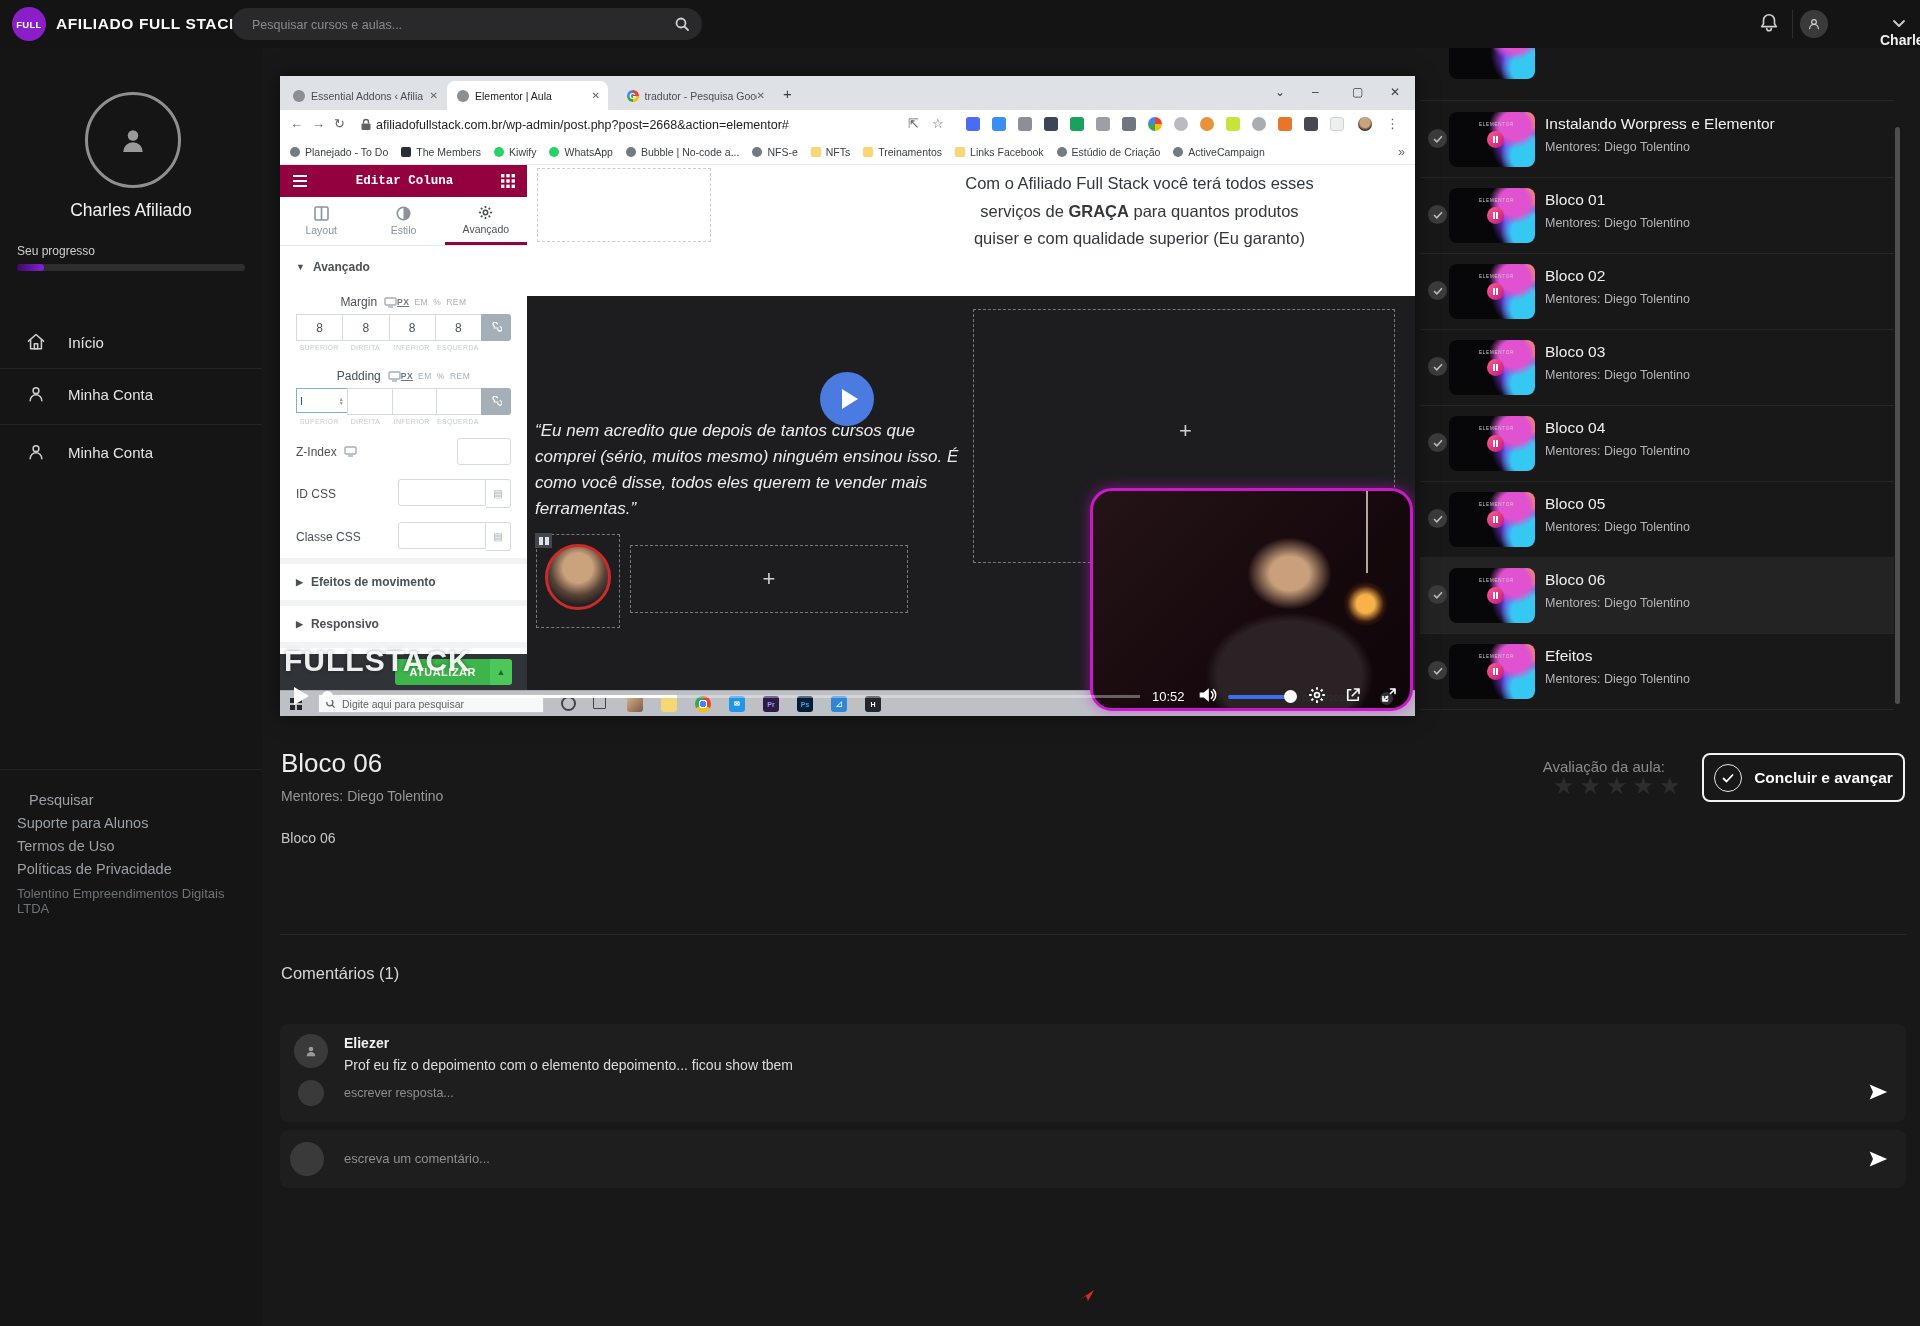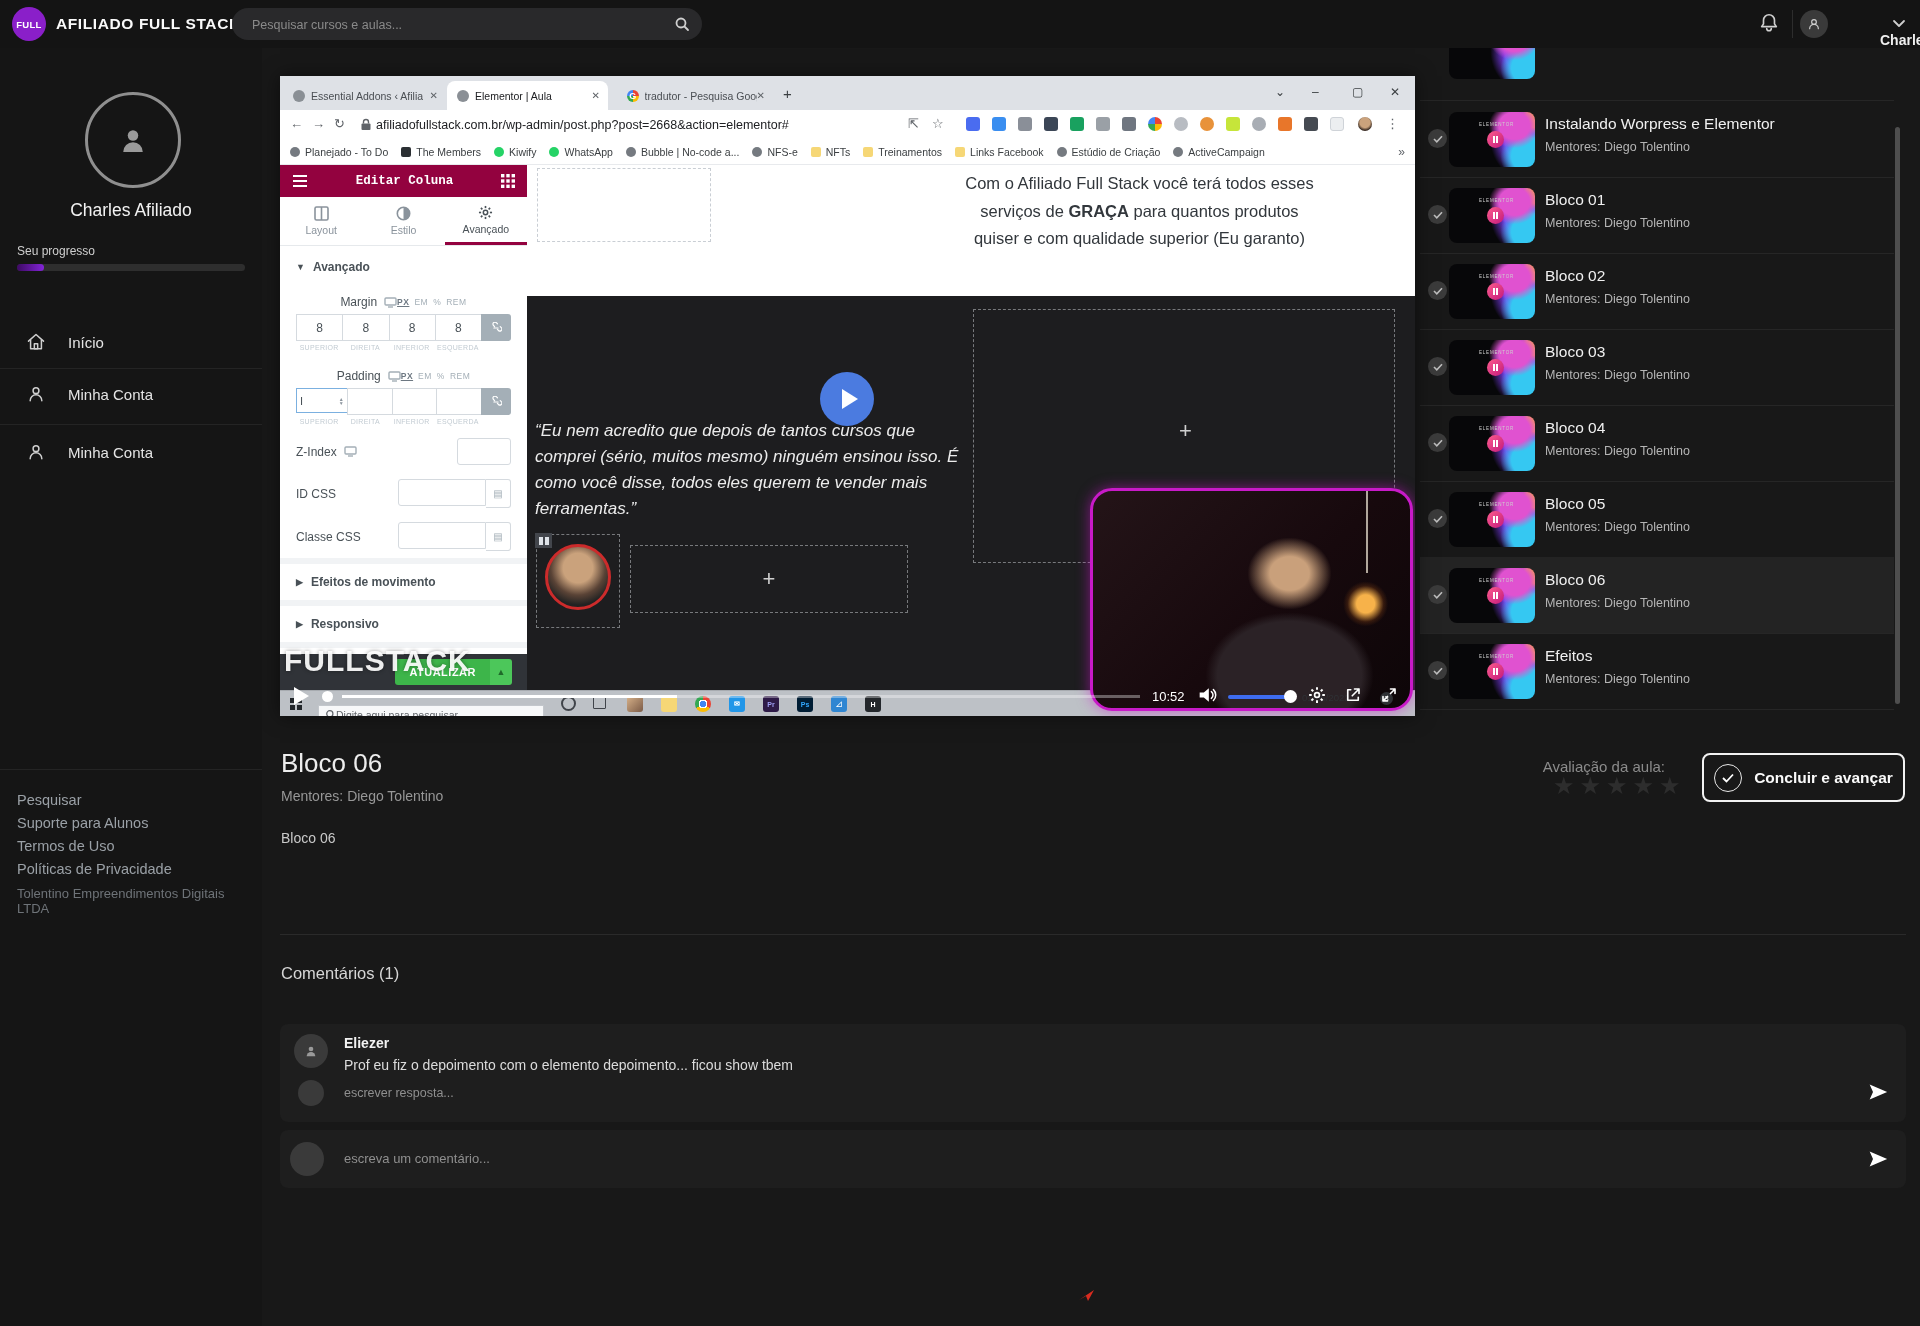"Digite aqui para pesquisar" .tsearch { gap: none -> 6px; top: 14px -> 3px }
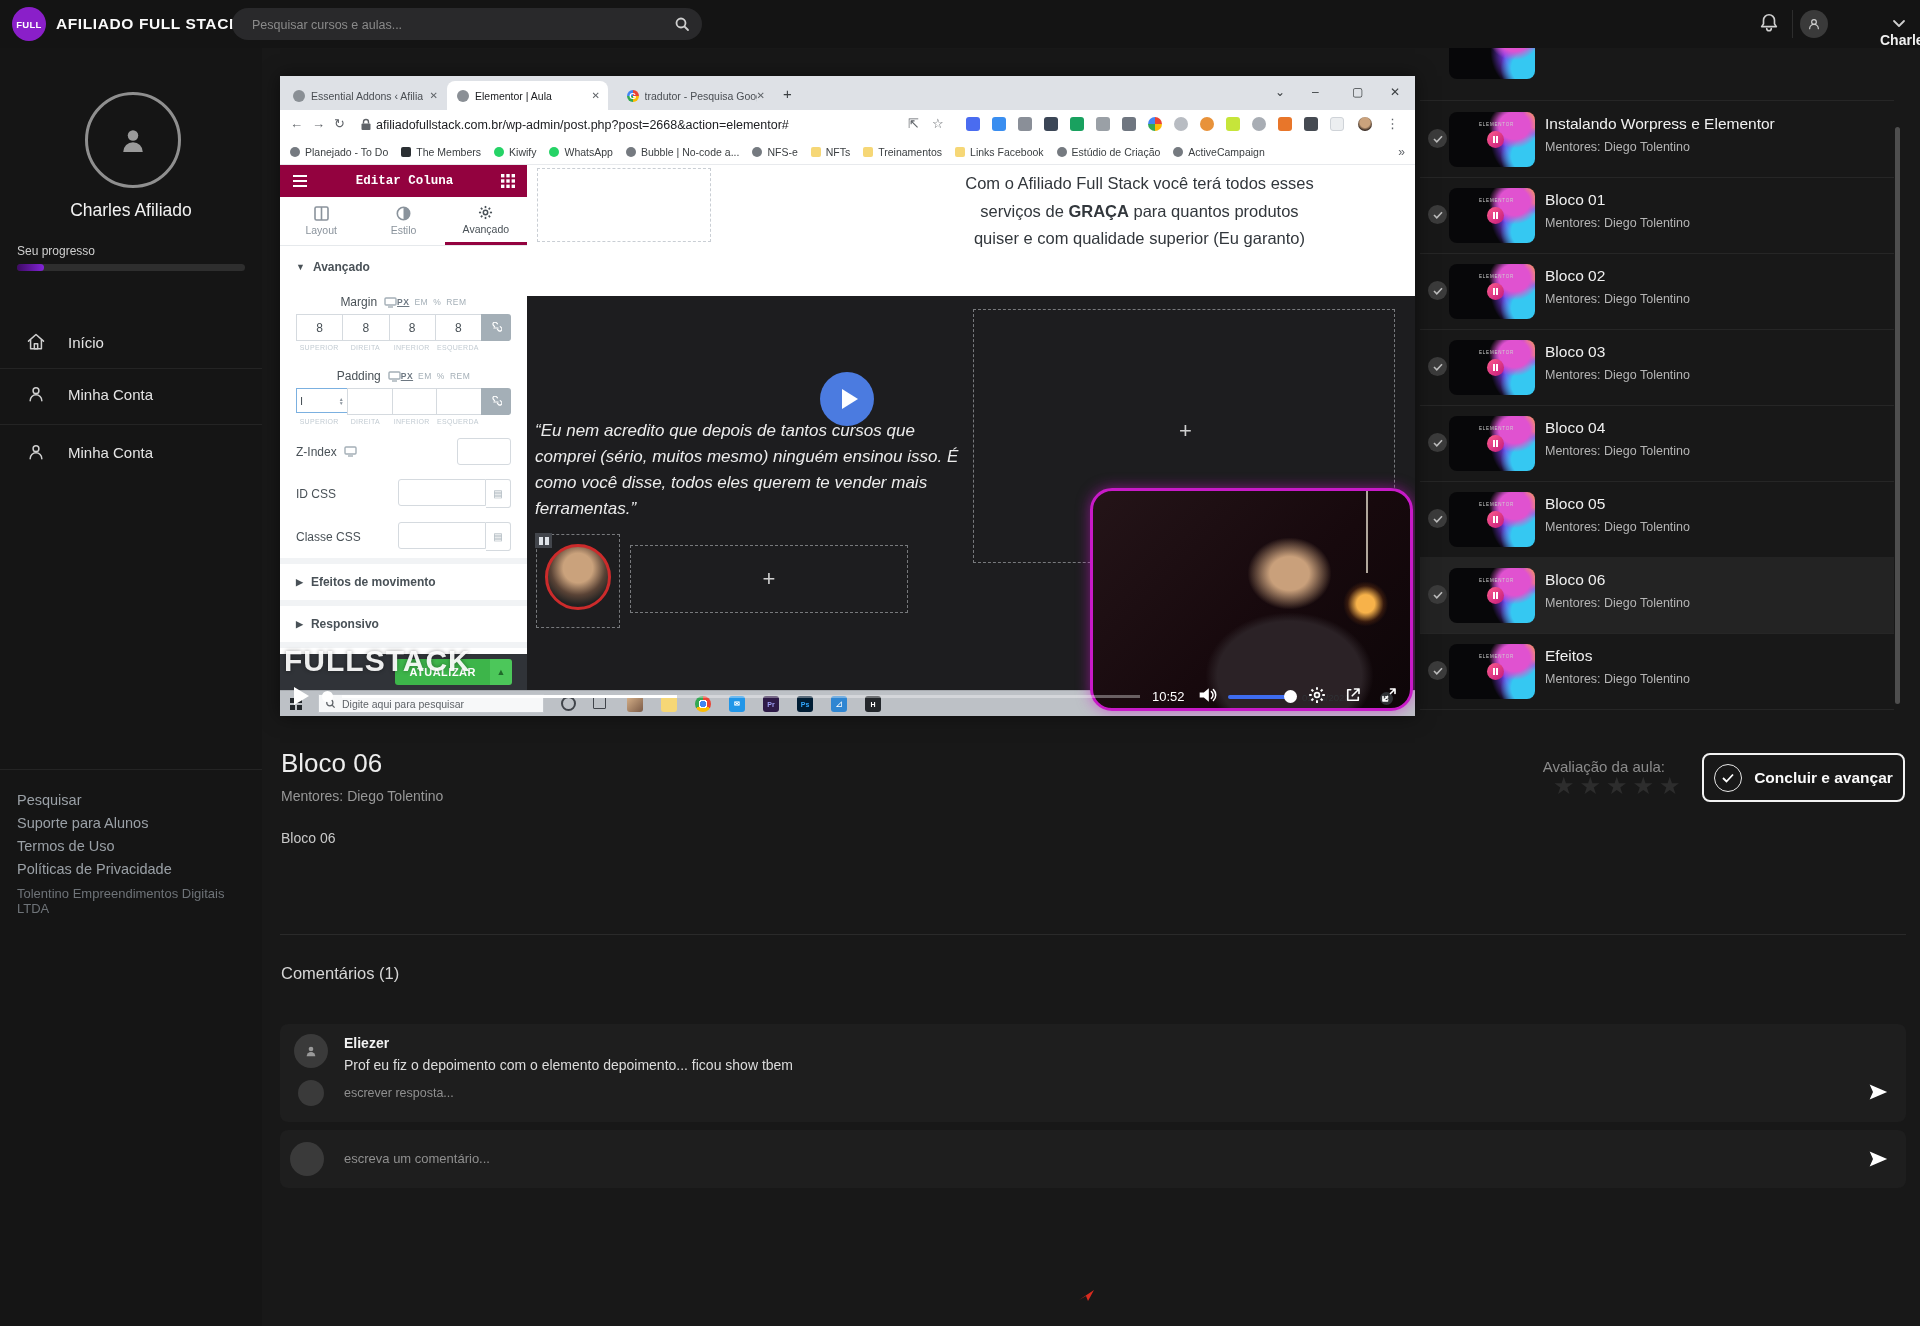"Pesquisar" div.sb-link { margin-left: none -> 12px }
